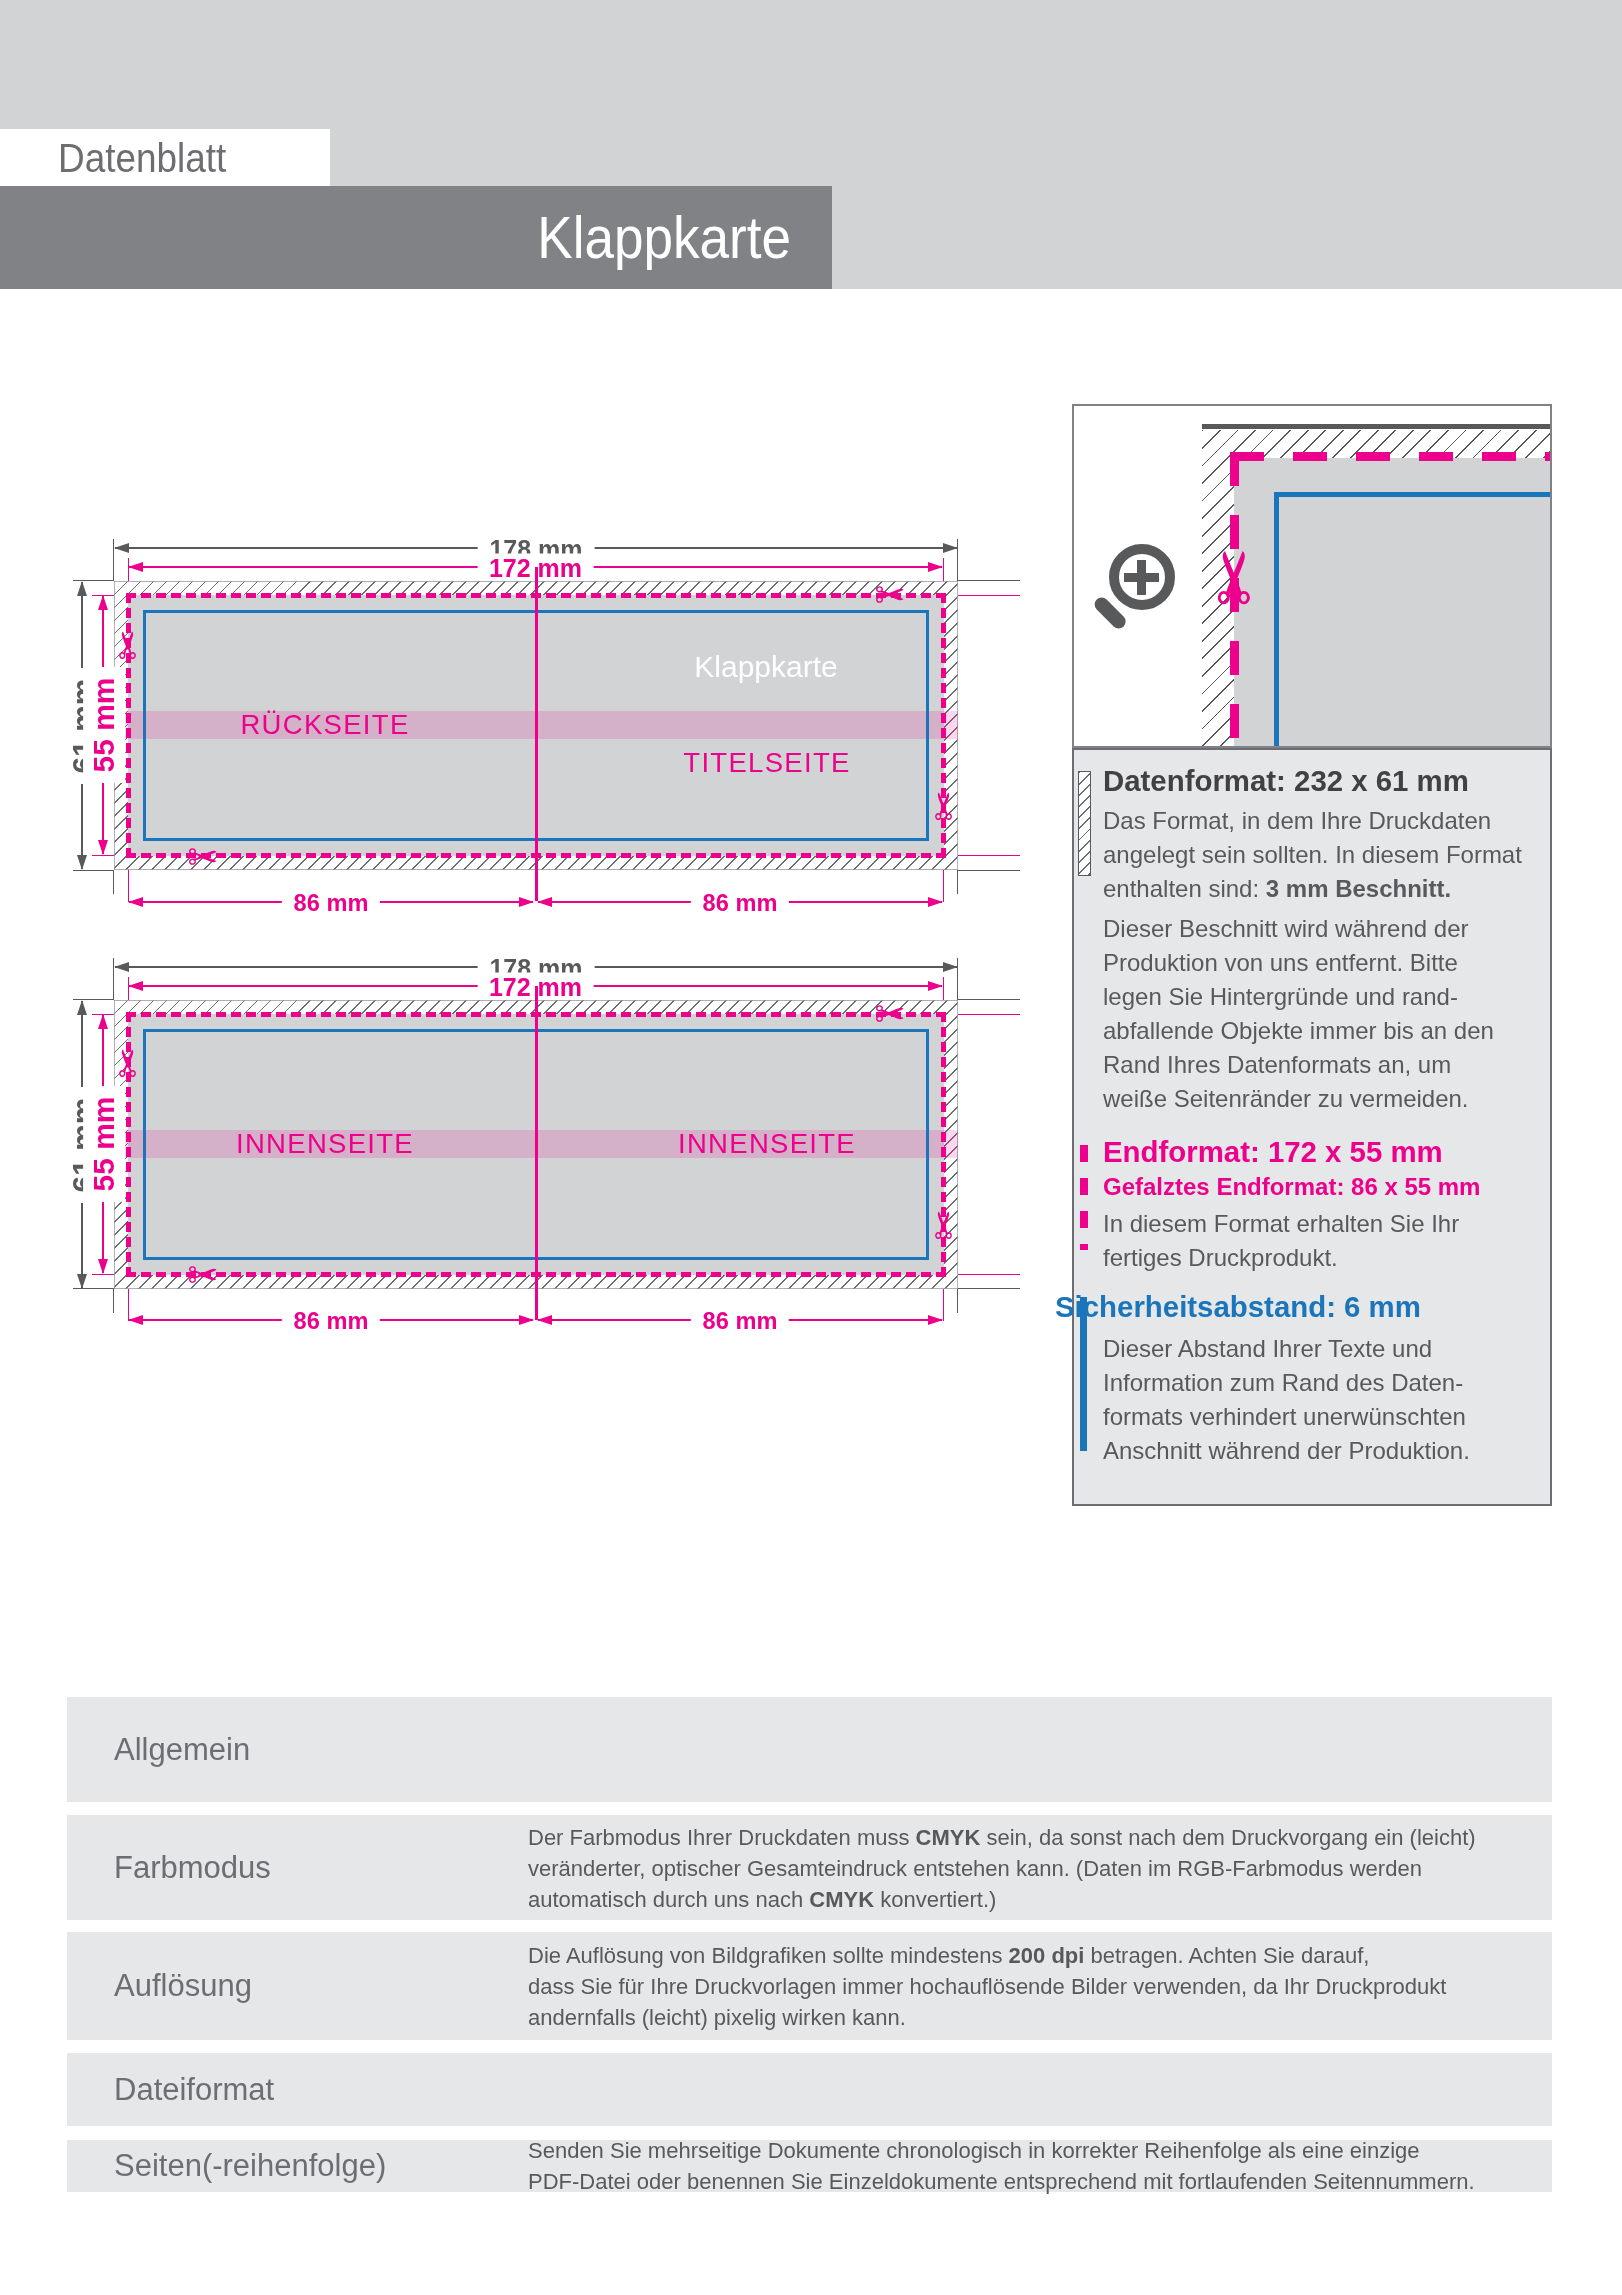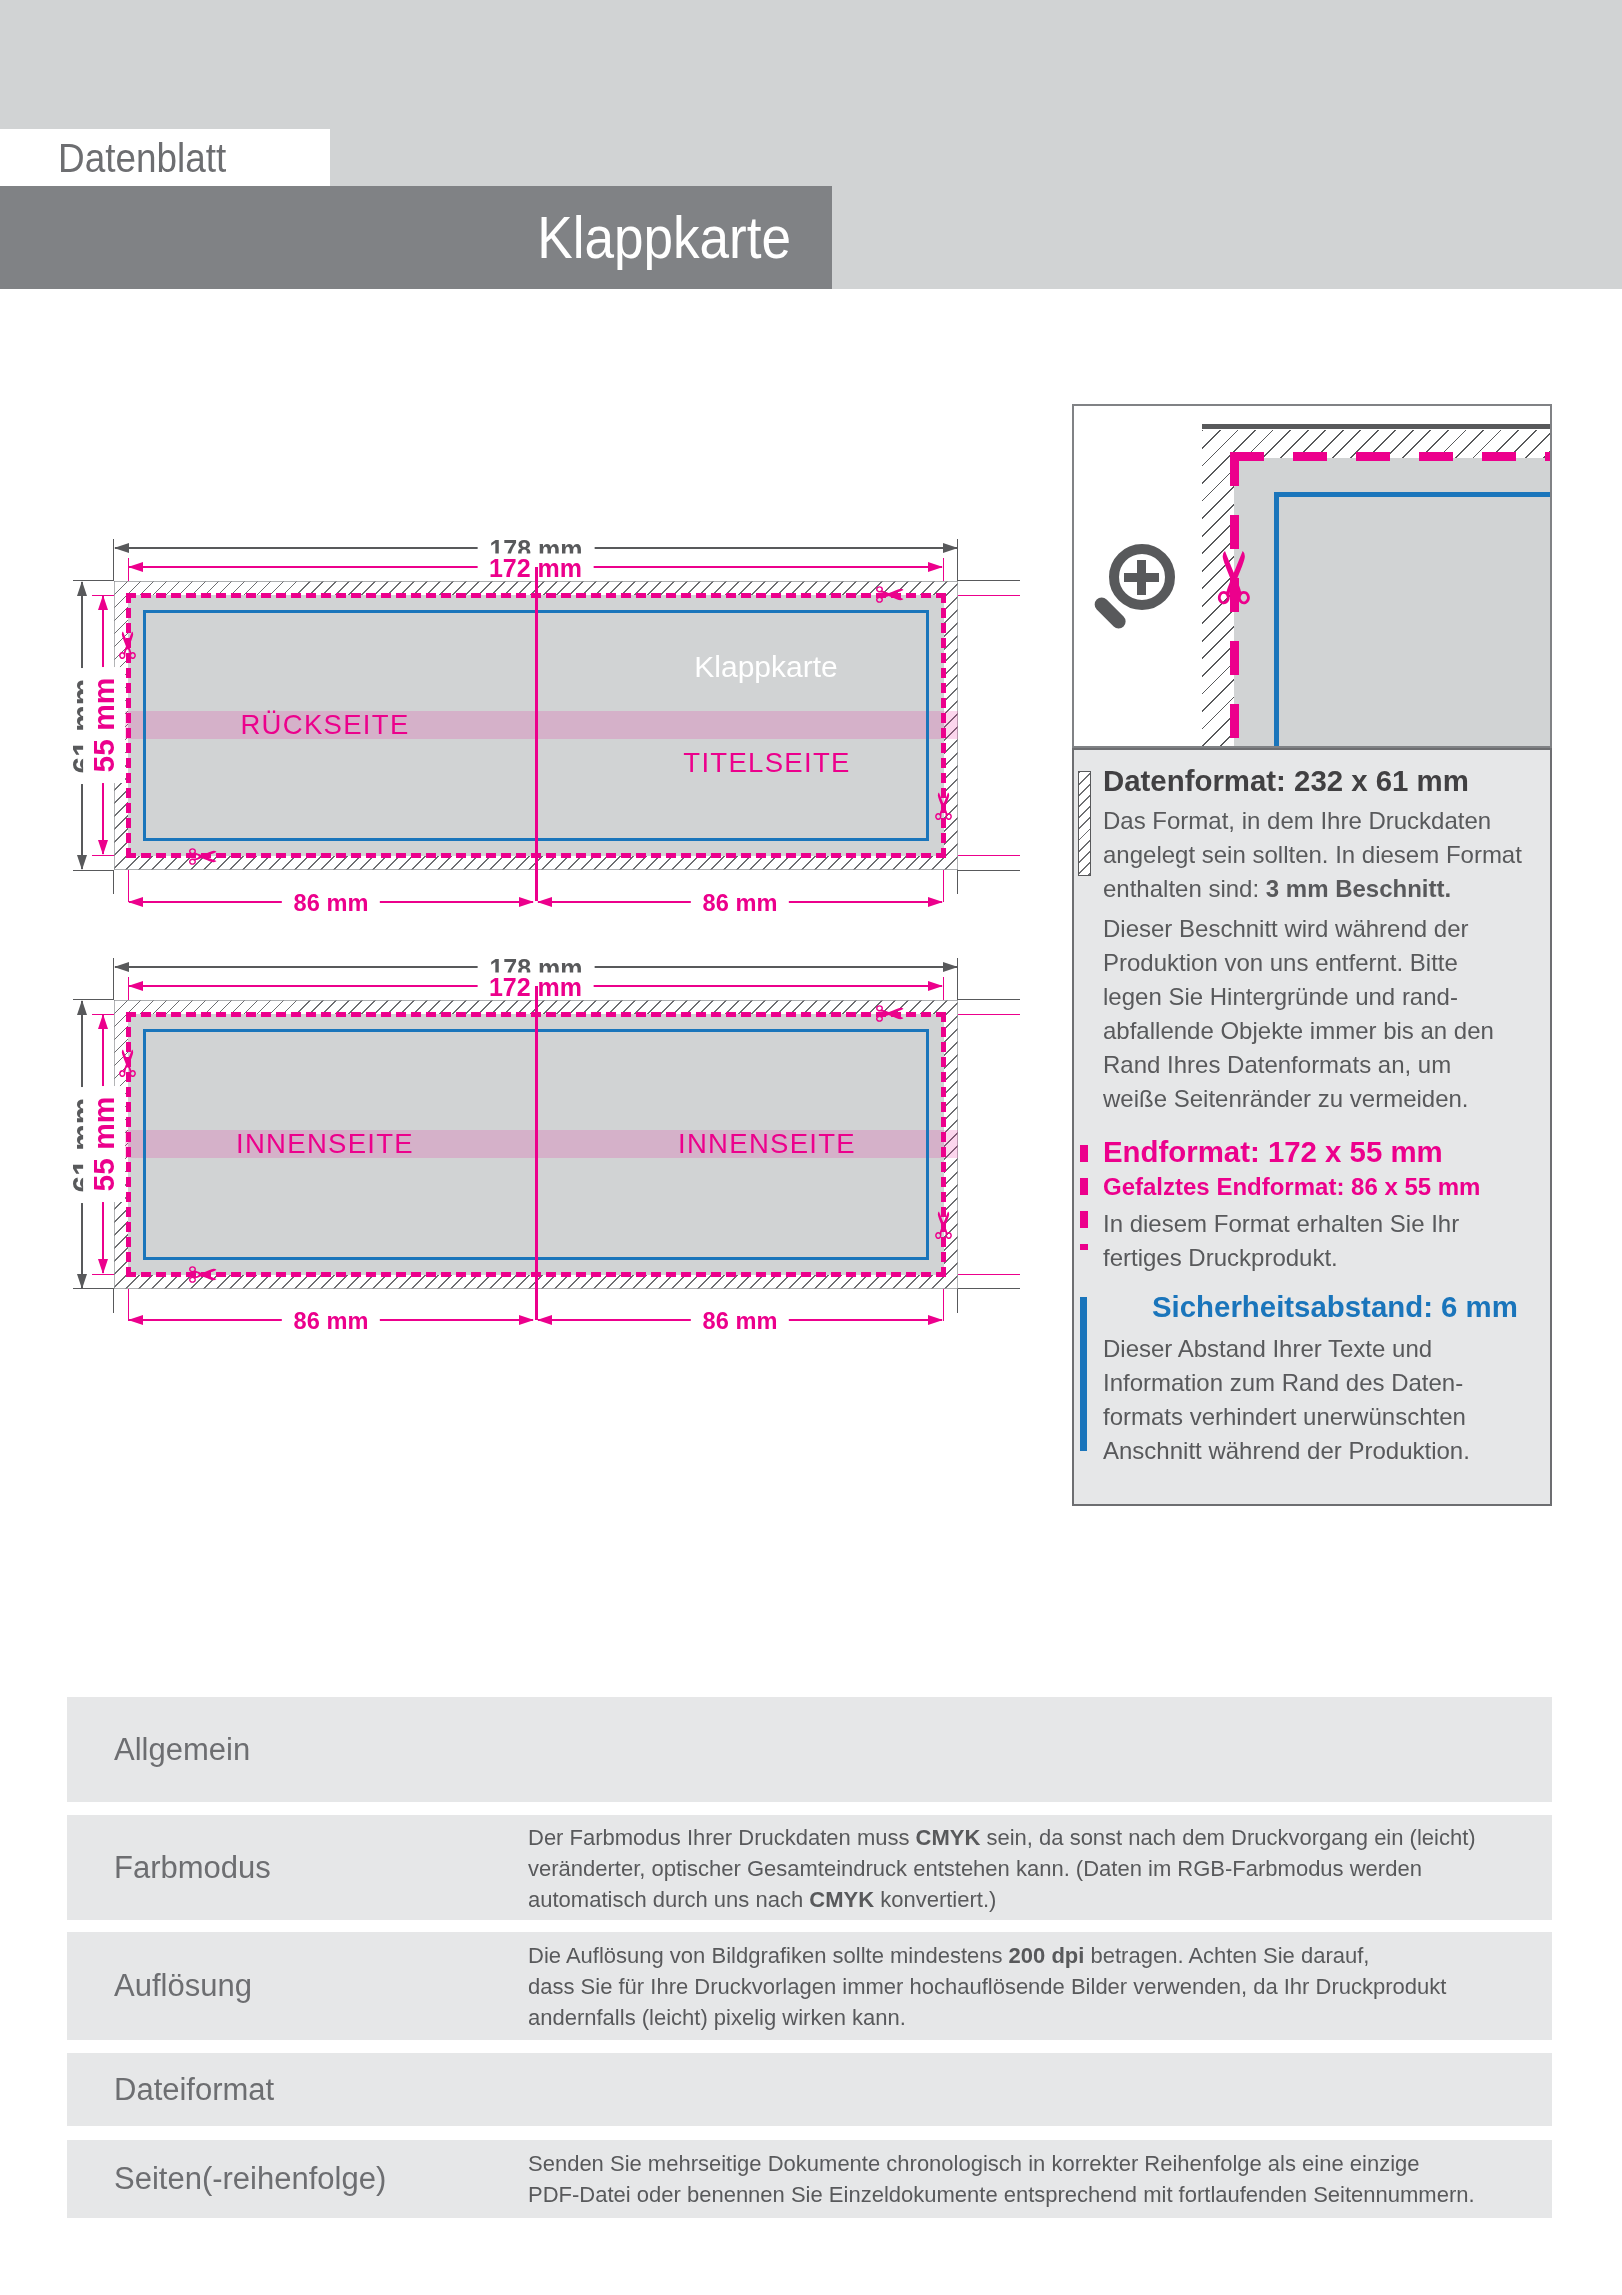"Sicherheitsabstand: 6 mm" div.leg-title { left: 1152px -> 1055px }
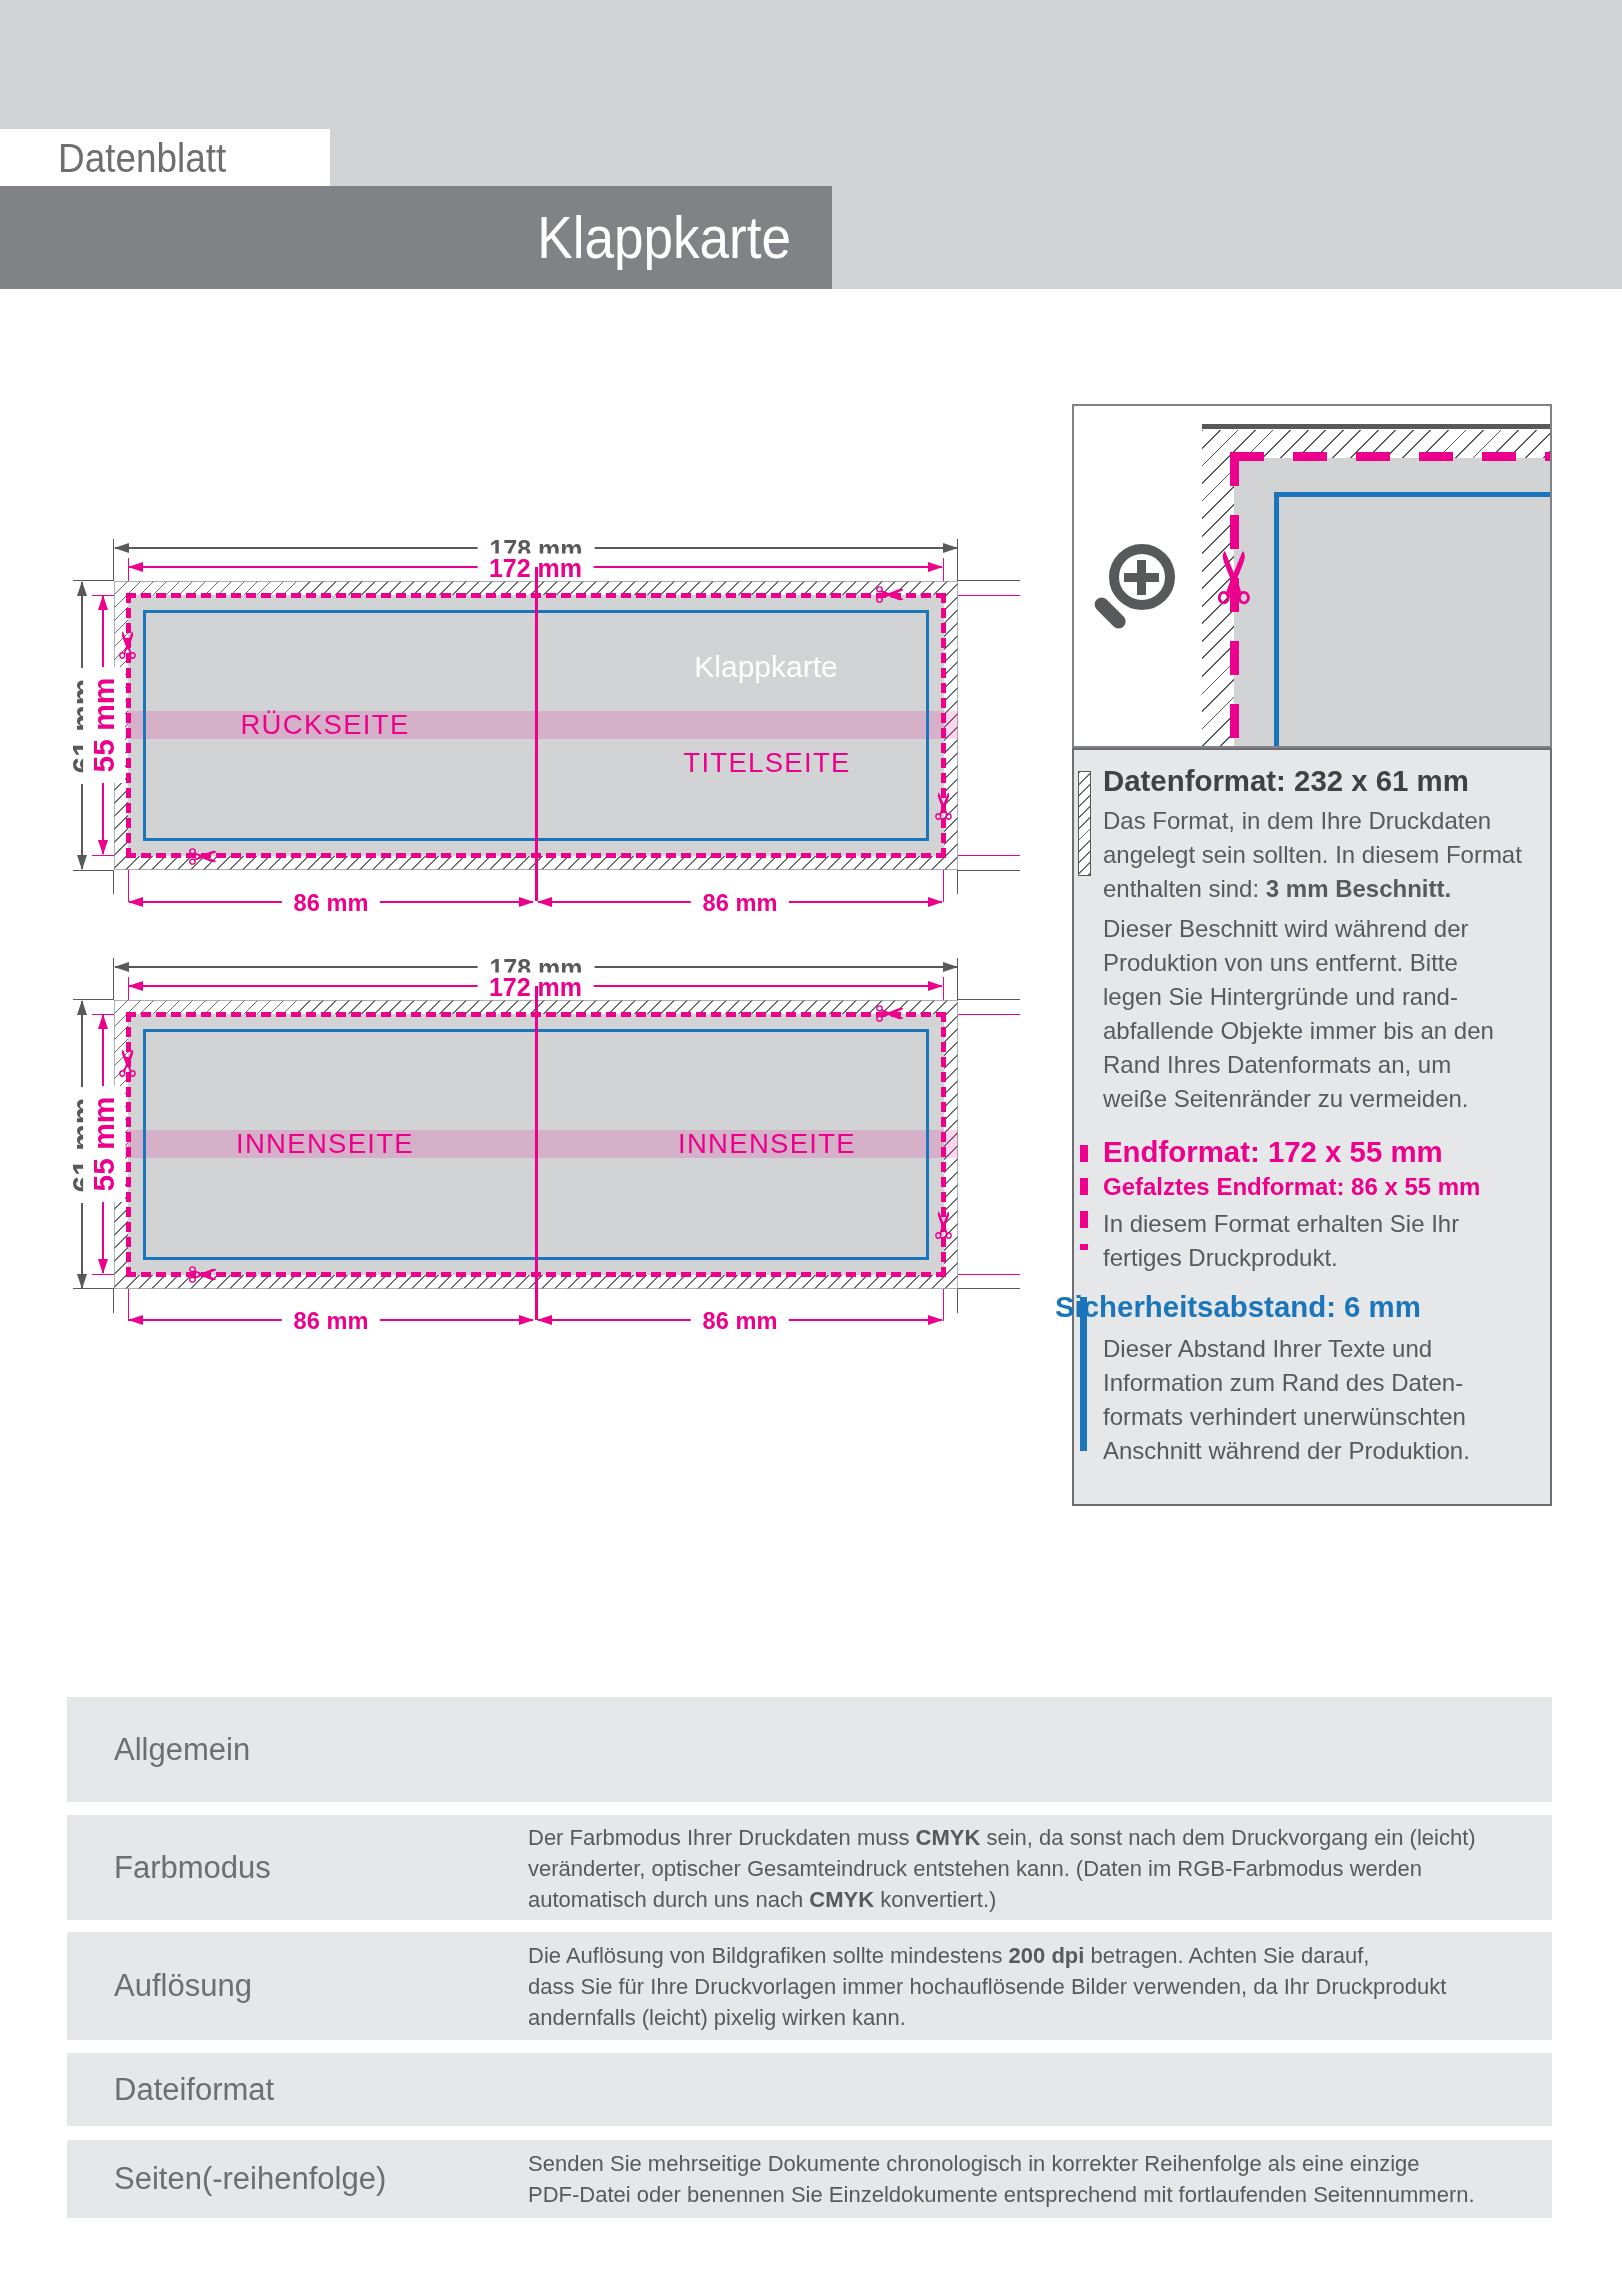"Seiten(-reihenfolge)" div.tiprow { height: 78px -> 52px }
